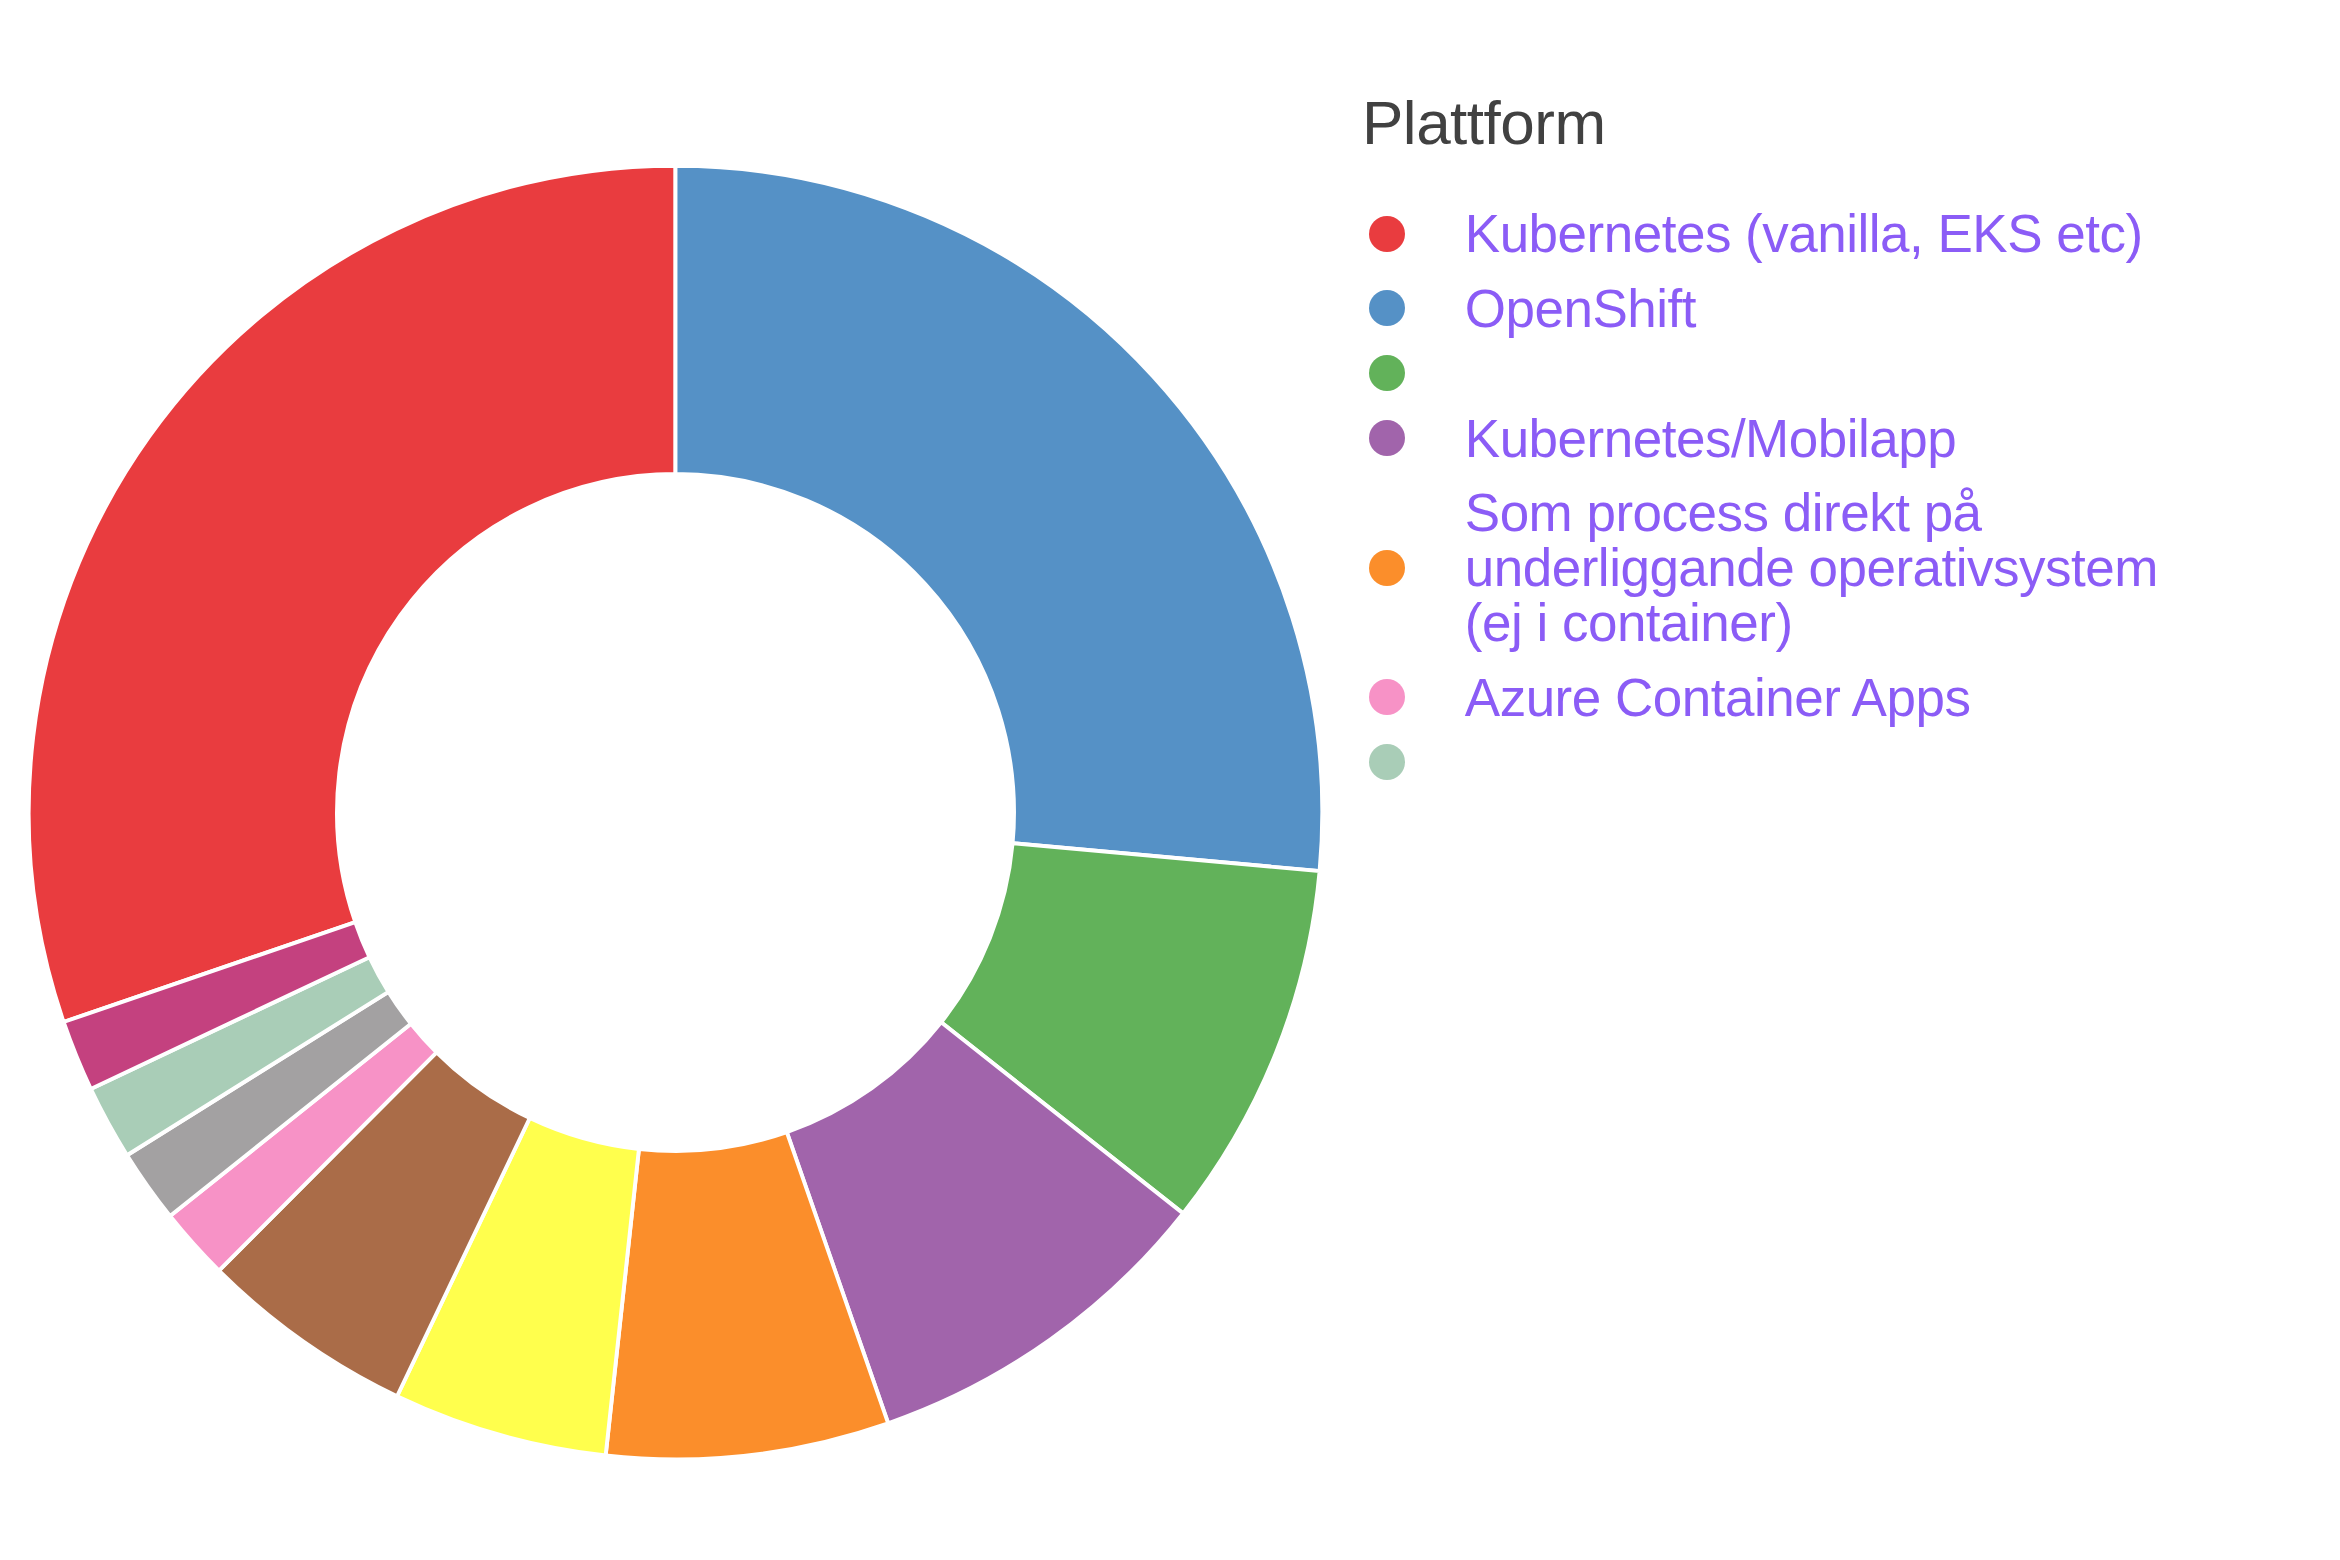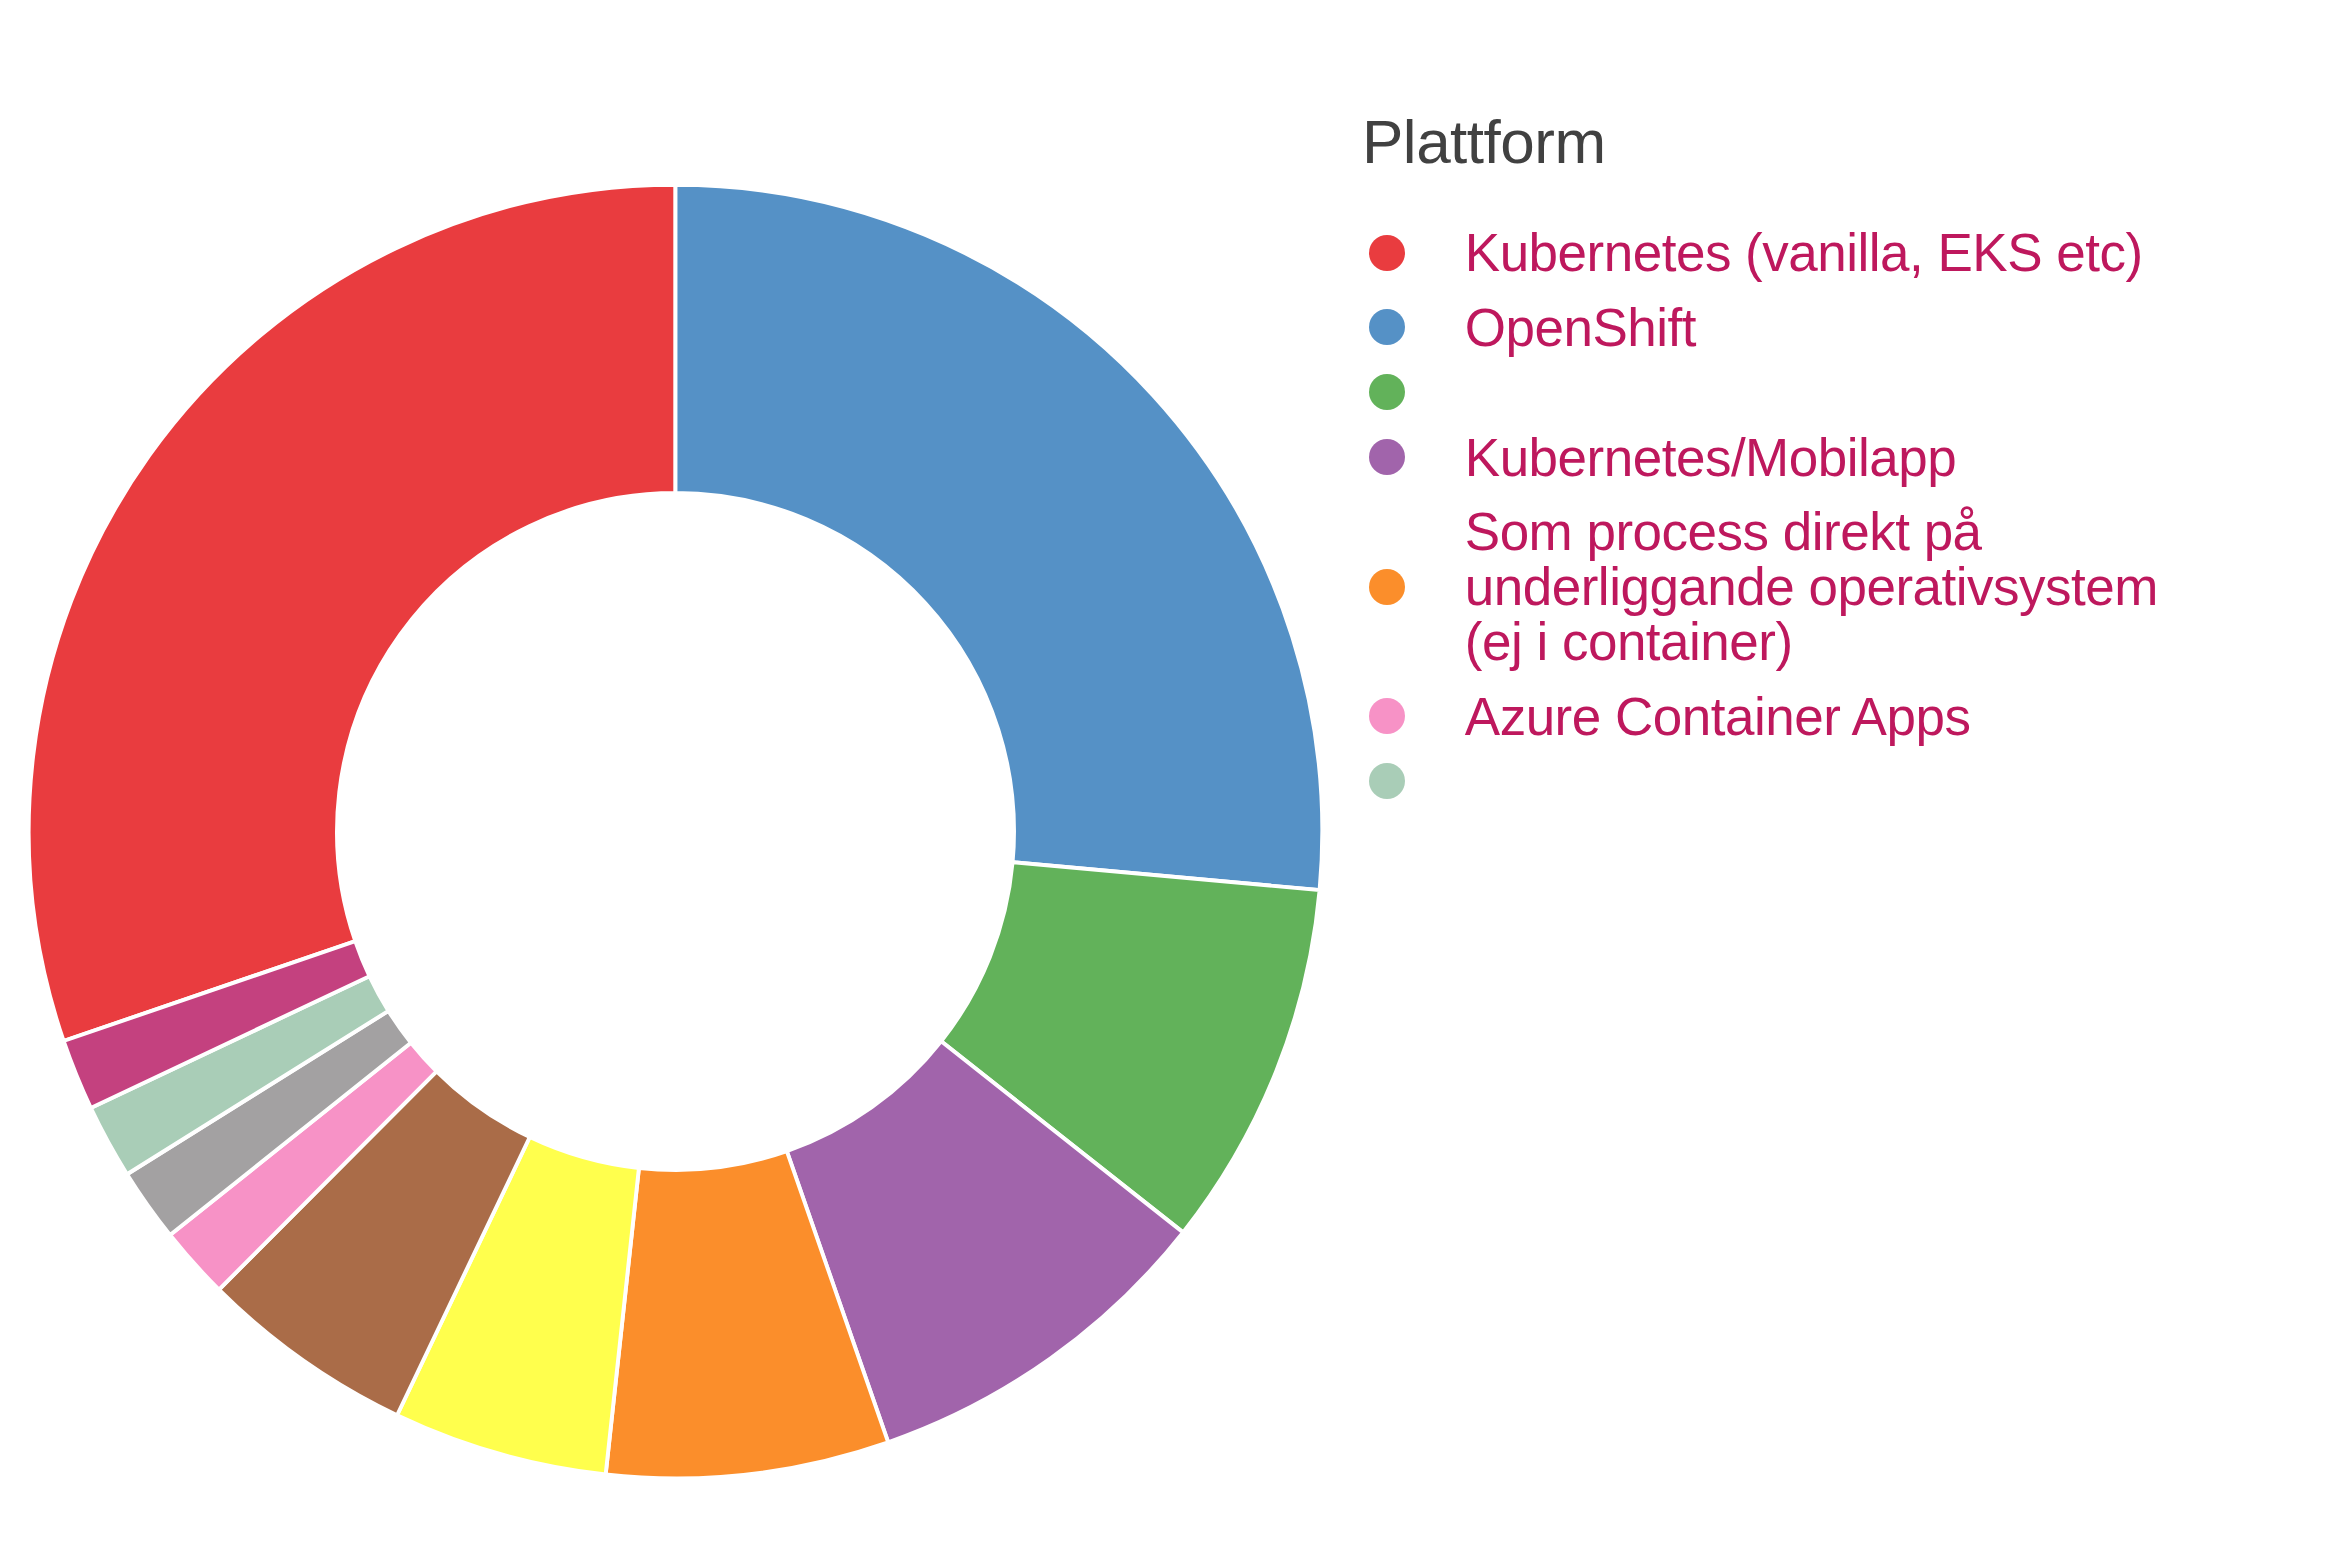"Plattform" .page { margin-top: 19px -> none }
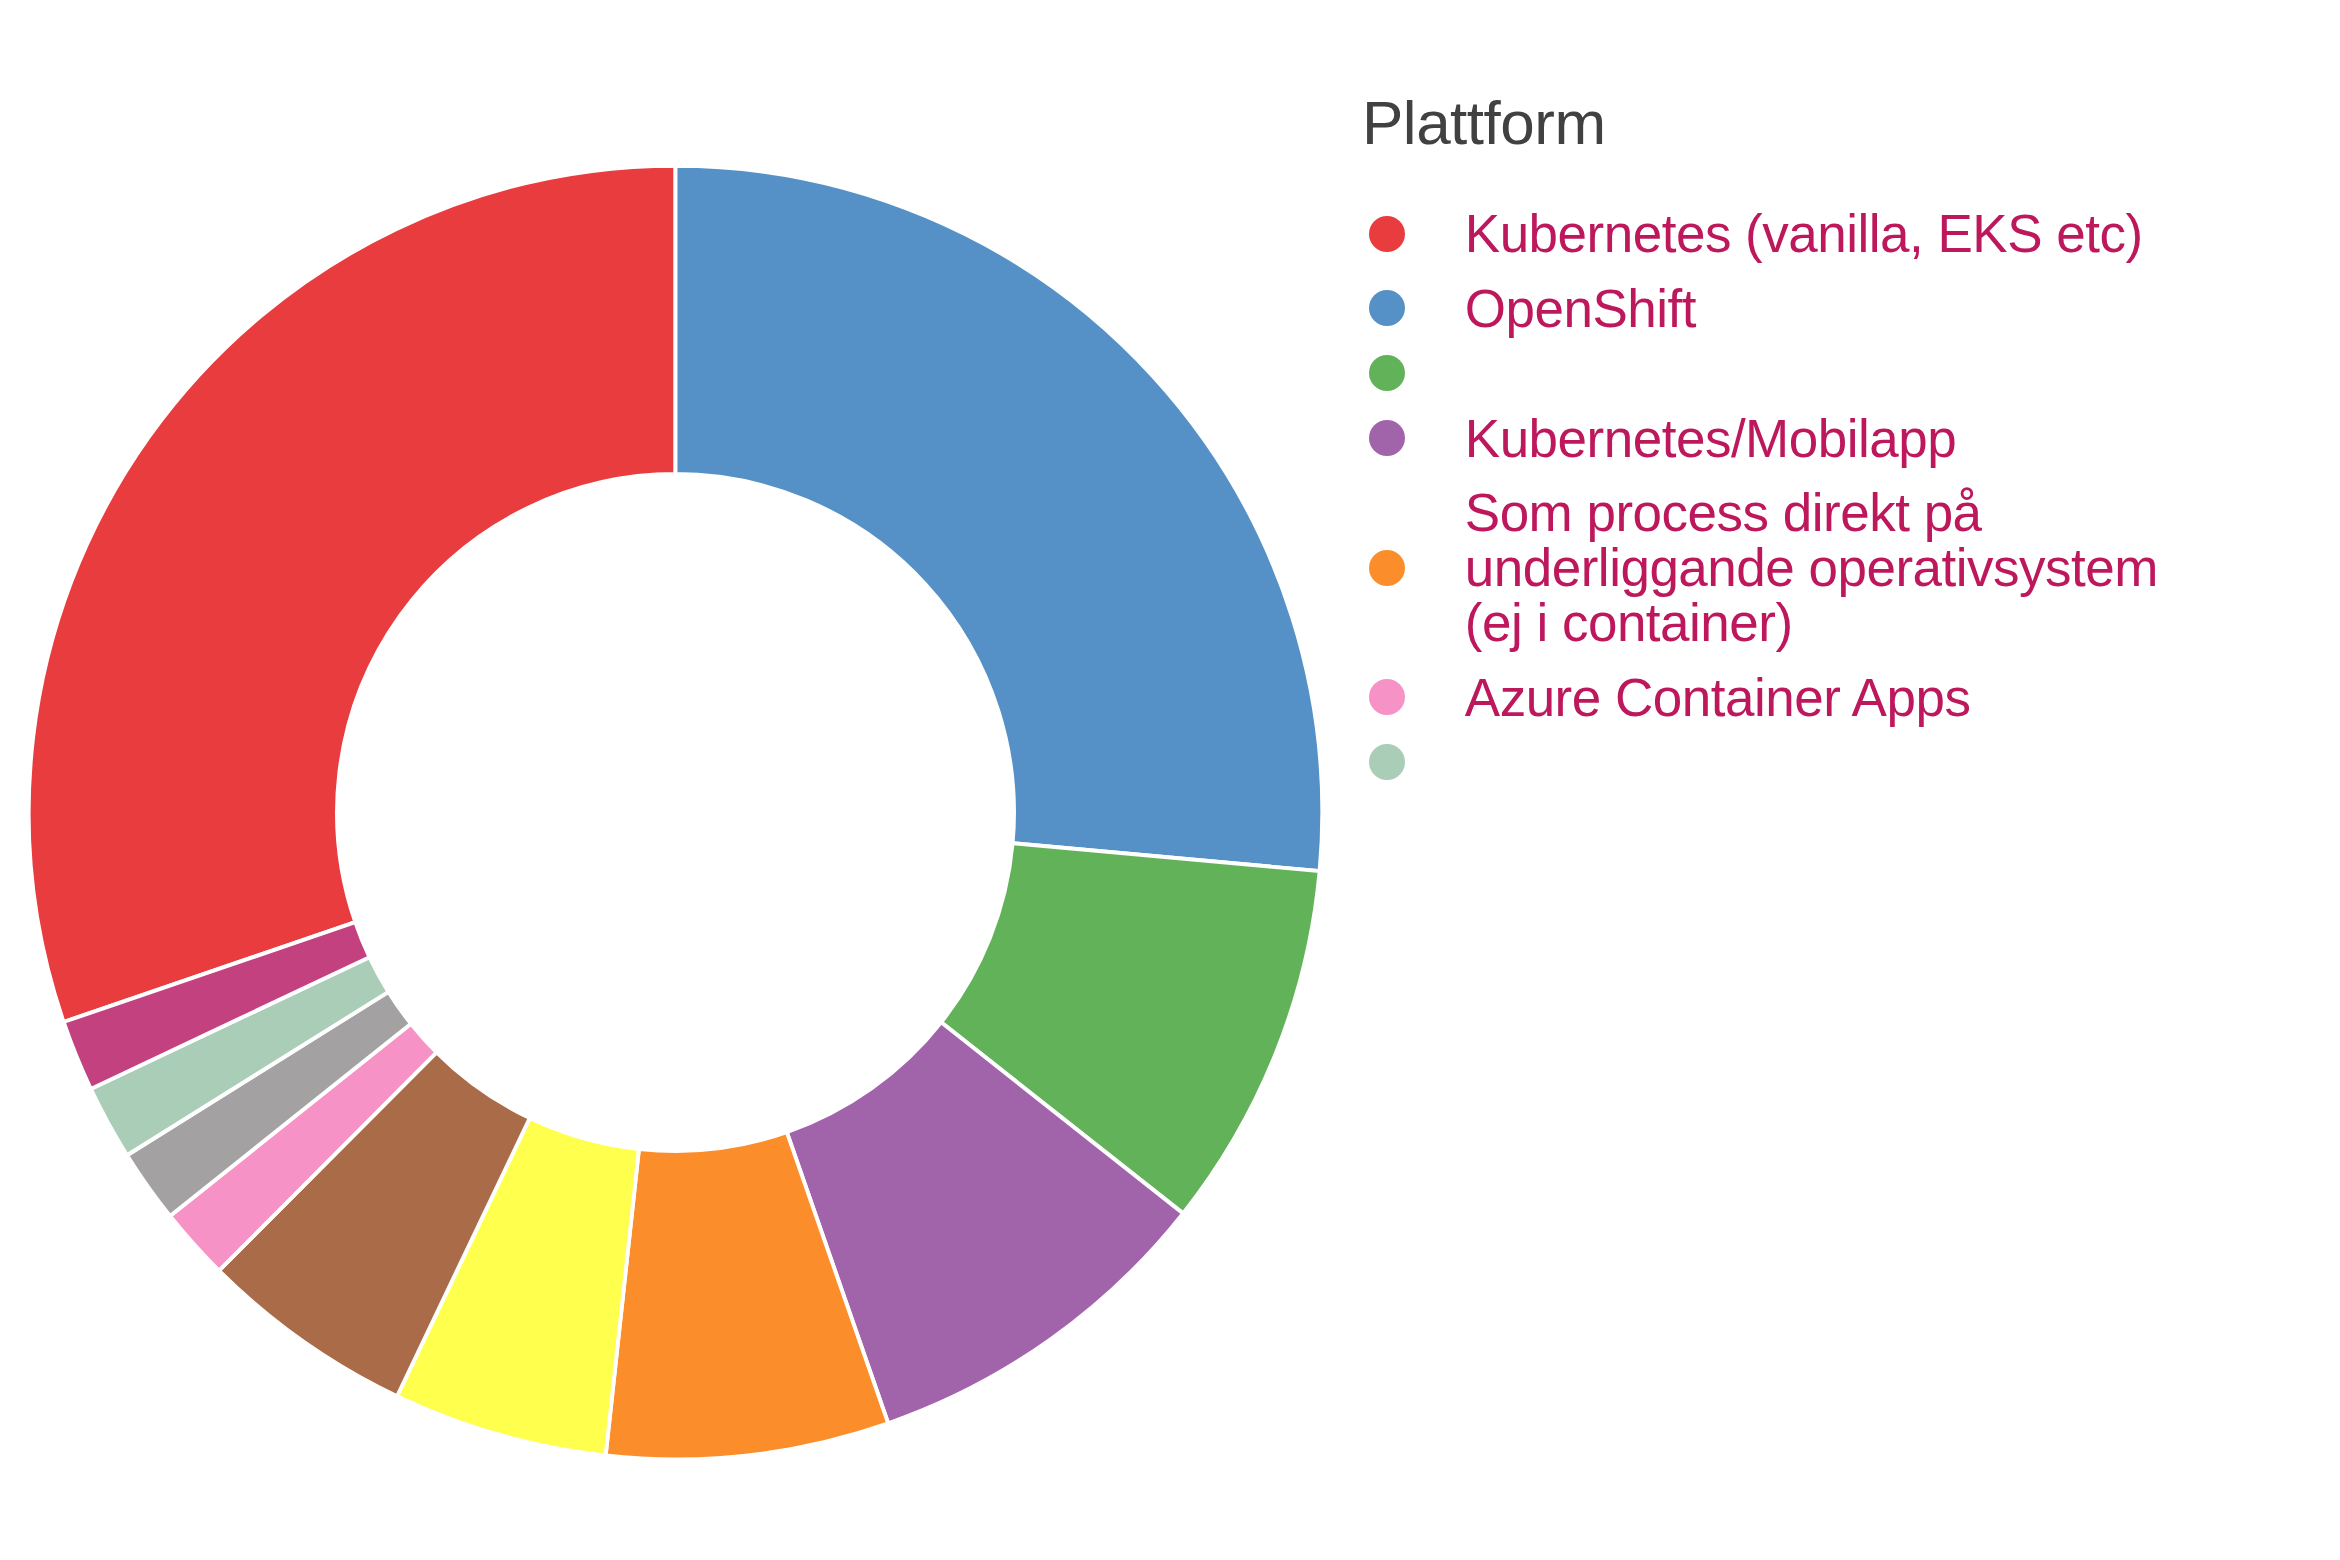"Kubernetes (vanilla, EKS etc)" .legend-item .label { color: #be185d -> #8b5cf6 }
